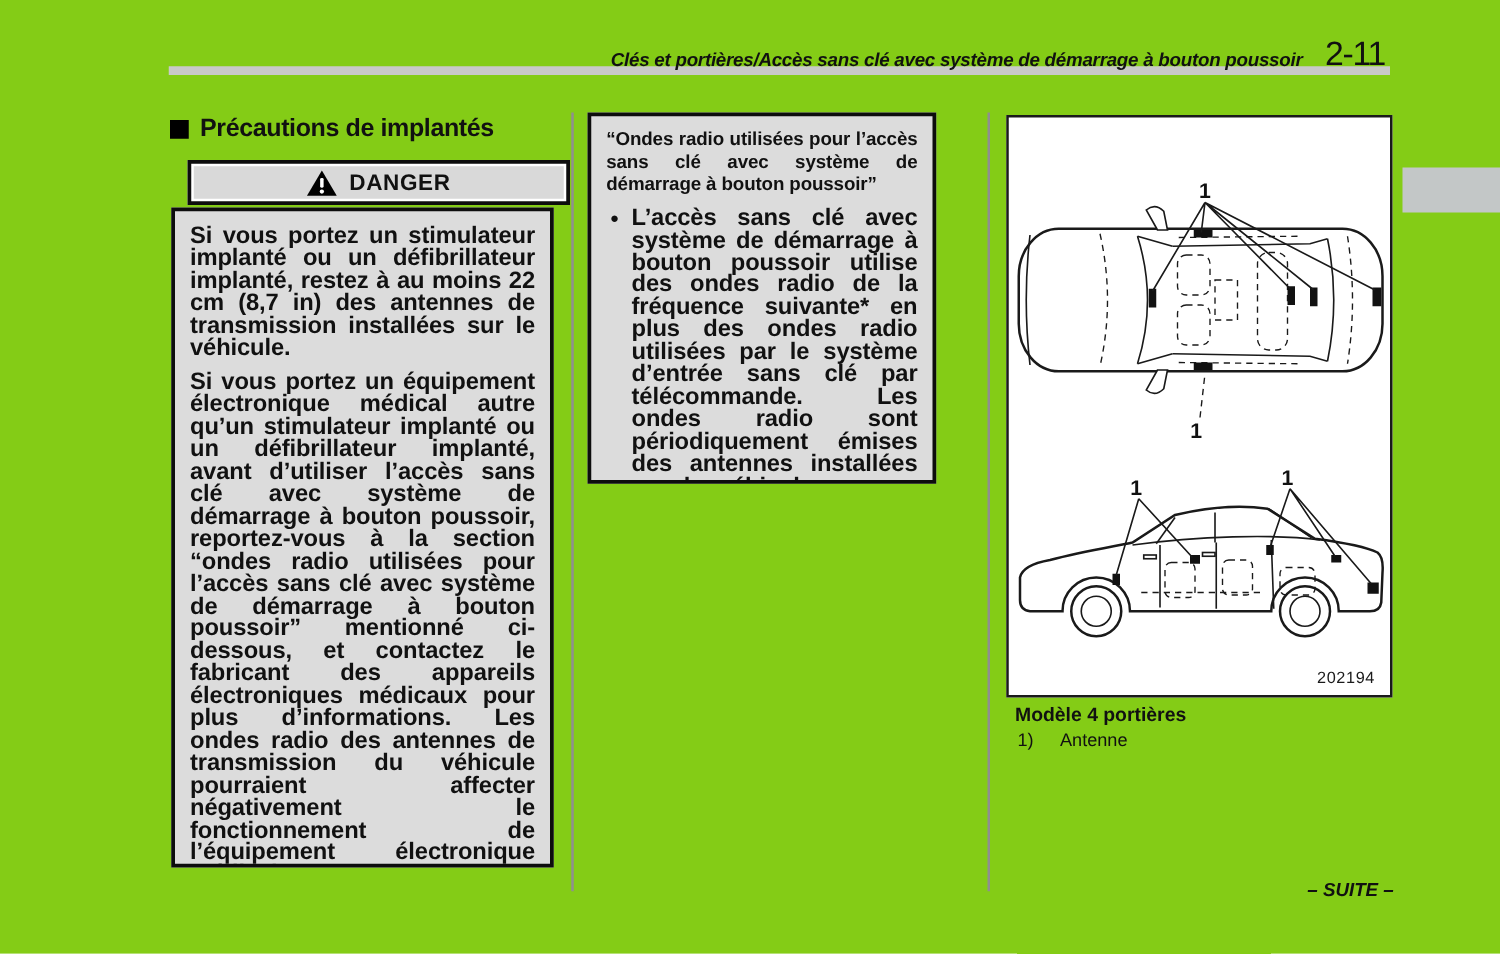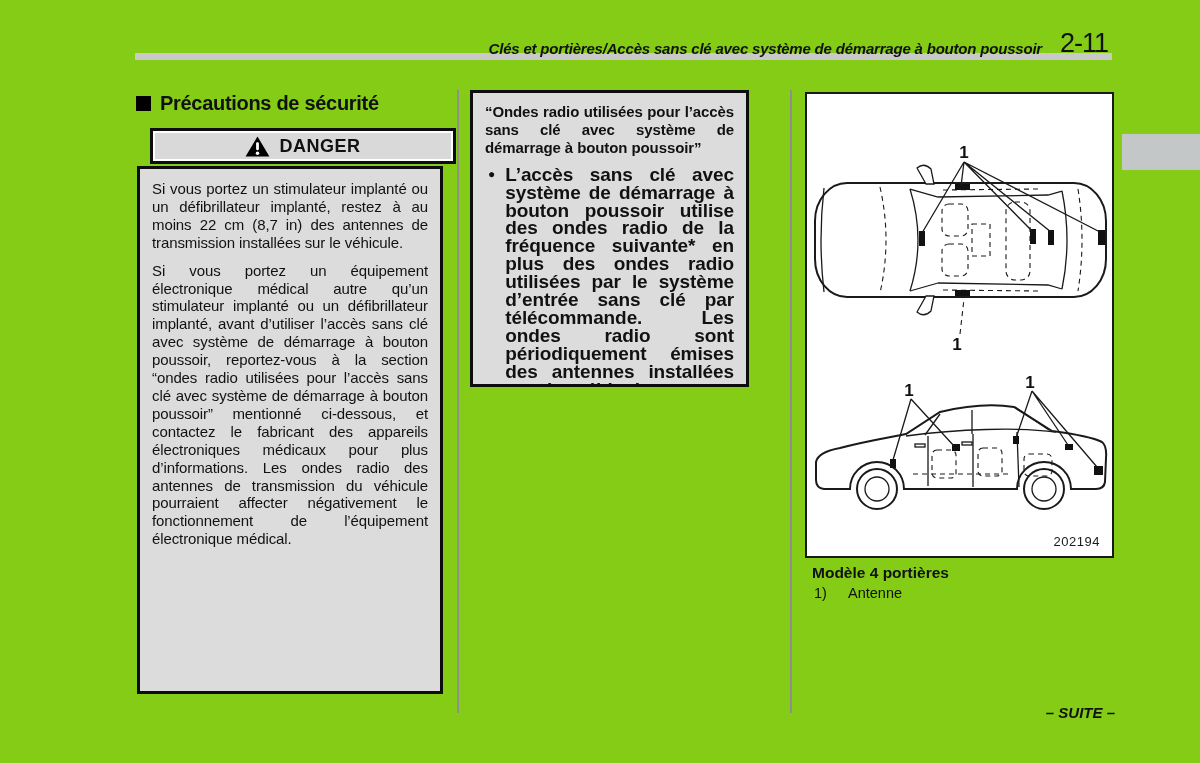"Précautions de sécurité" span.section-title { text: sécurité -> implantés }
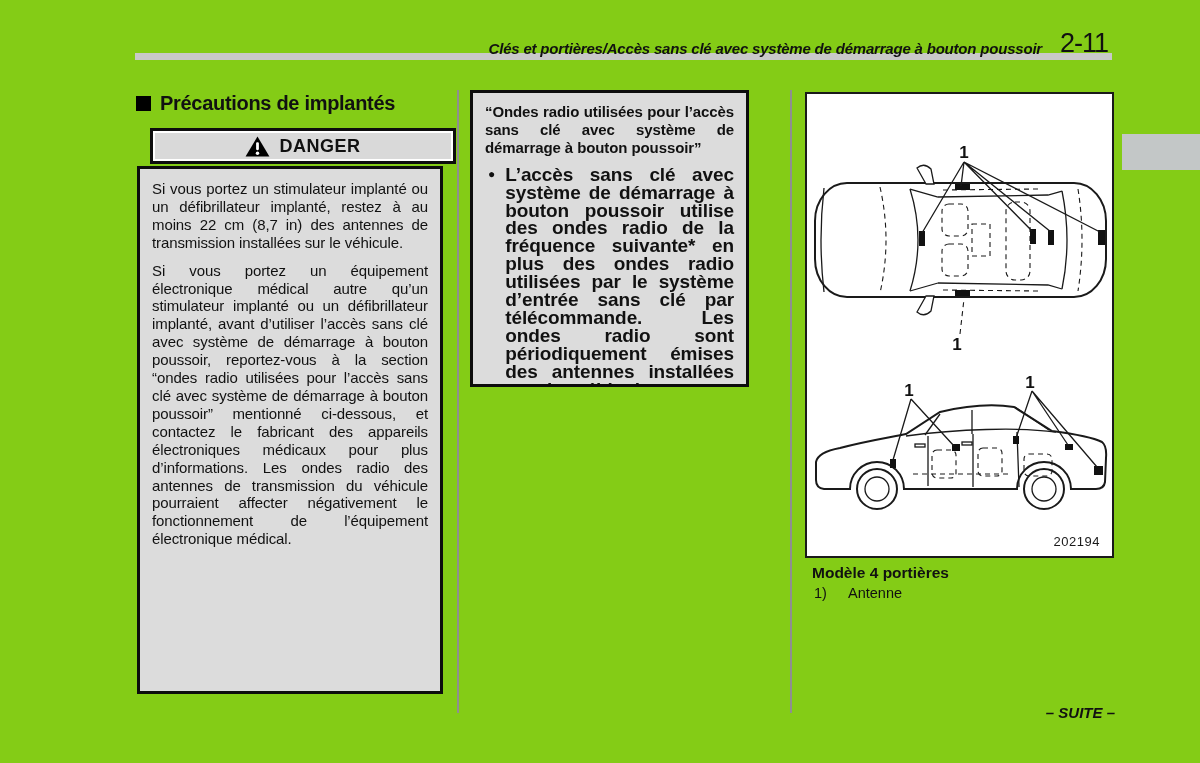"Si vous portez un stimulateur" .warning-box p { font-size: 15px -> 19px; font-weight: normal -> bold }
